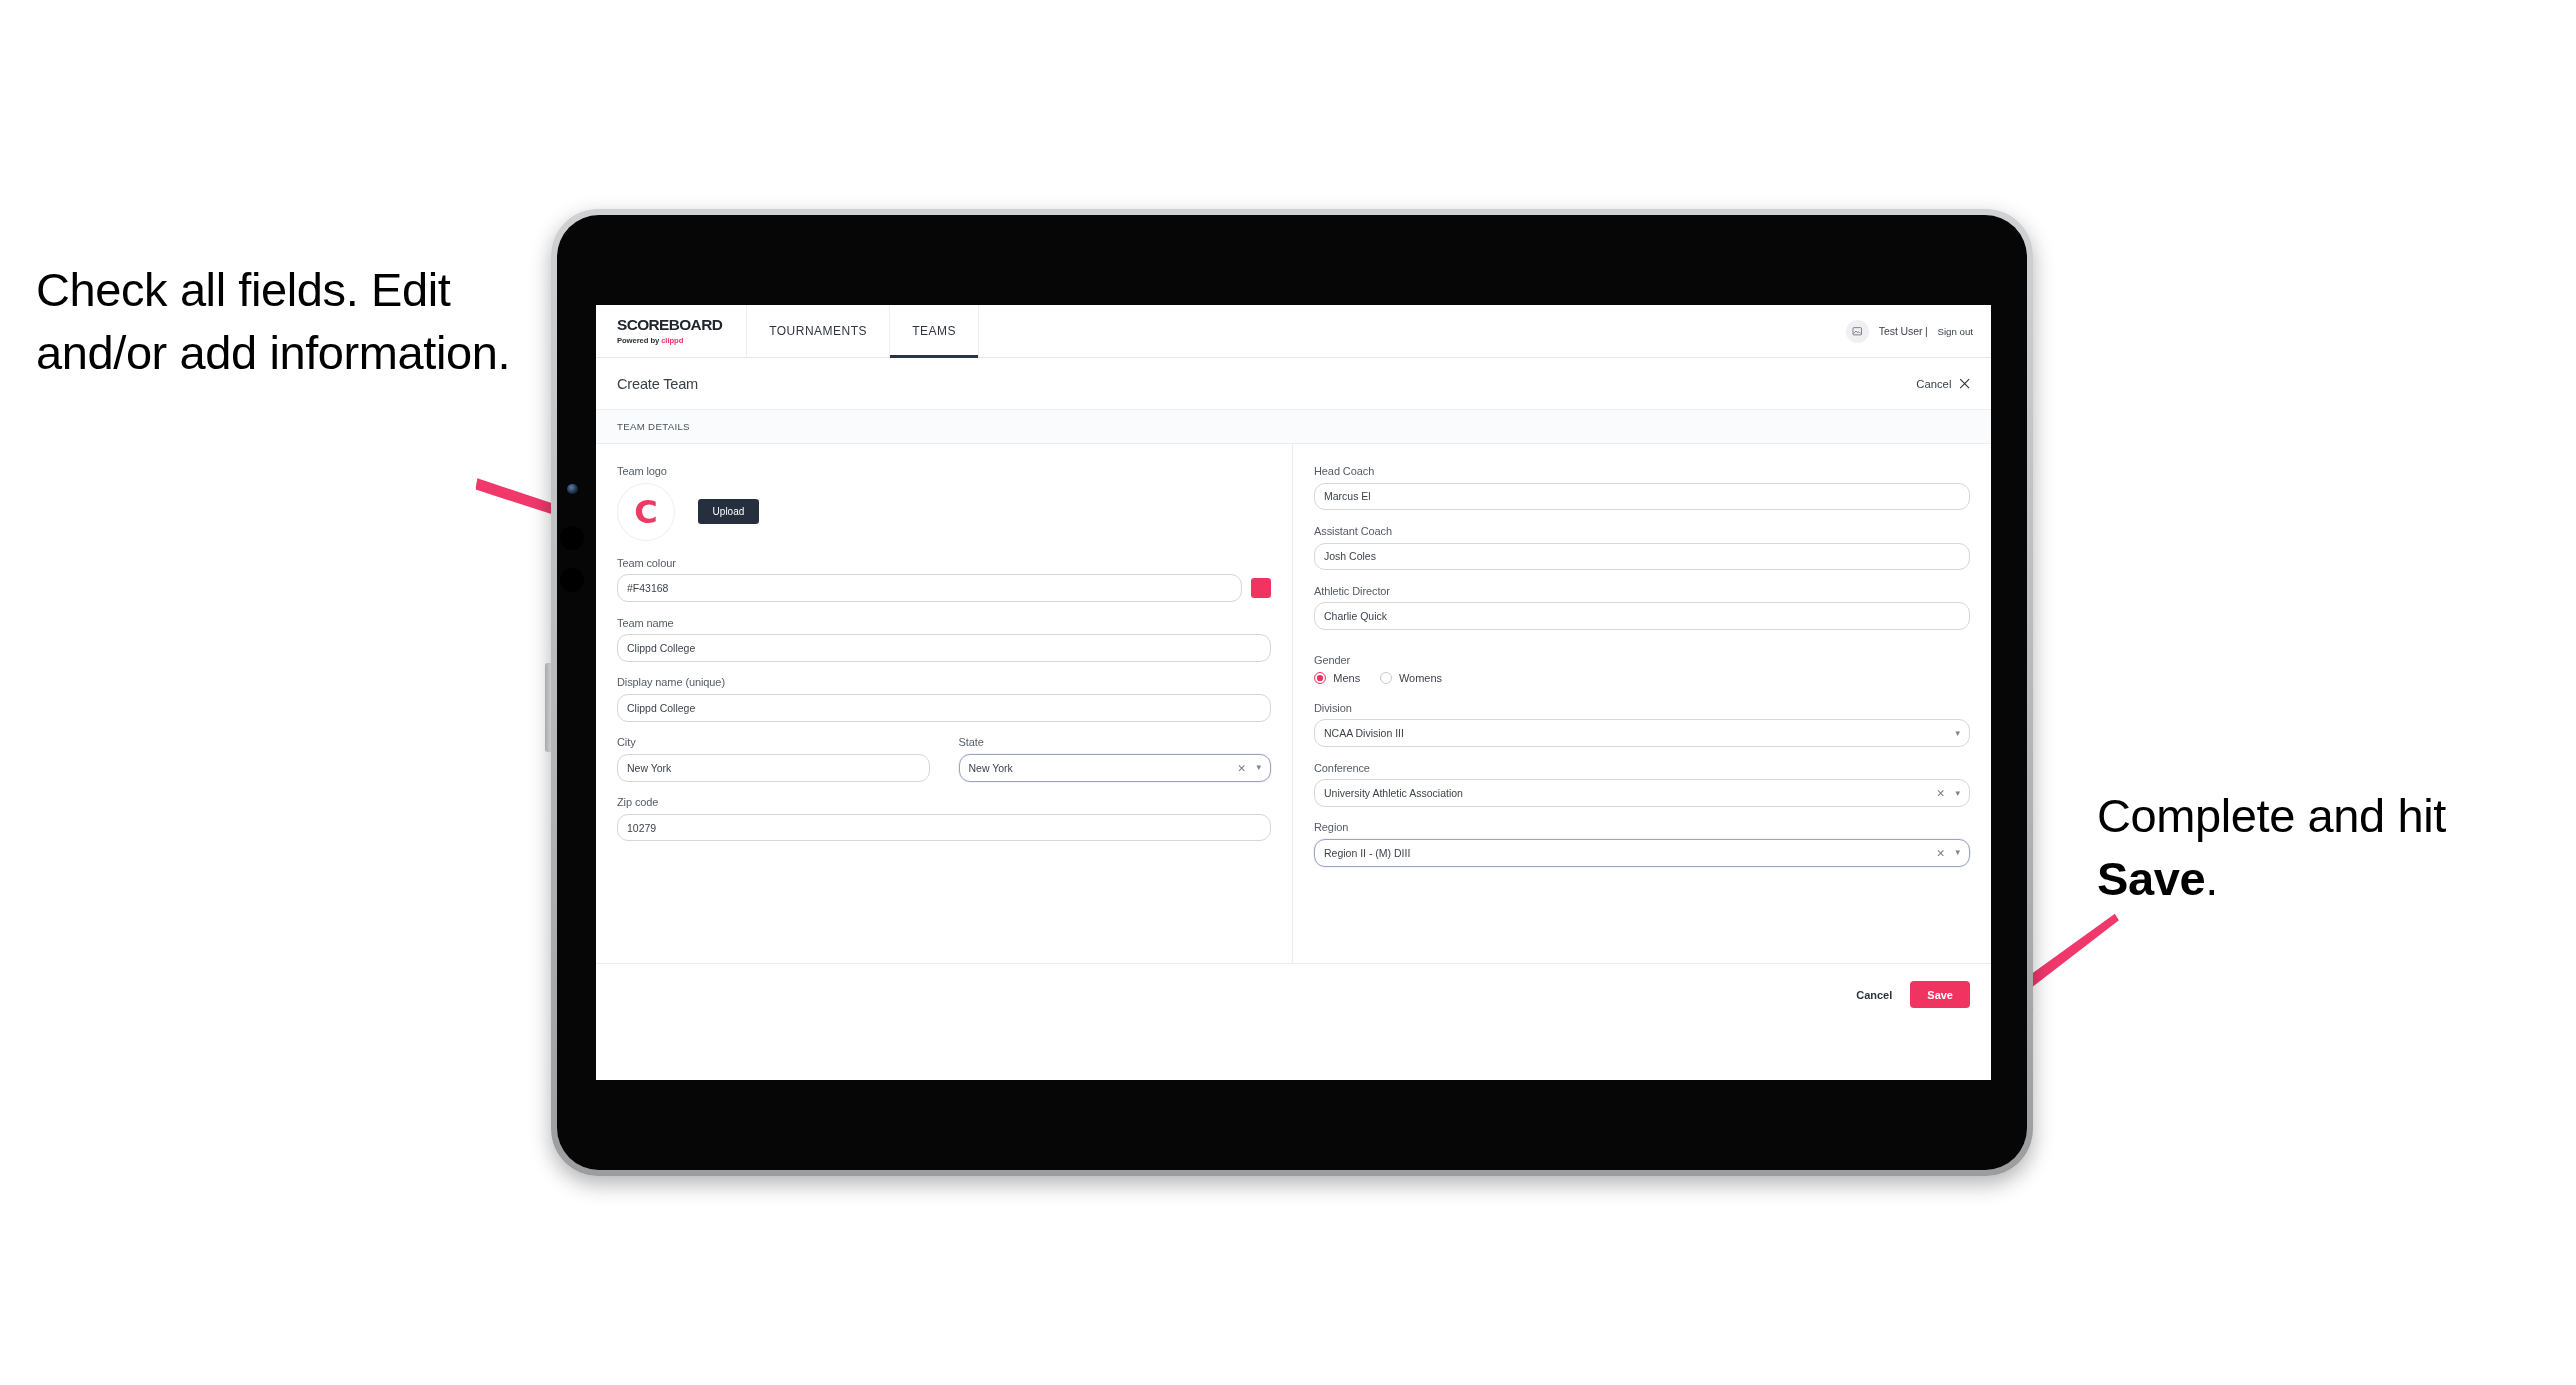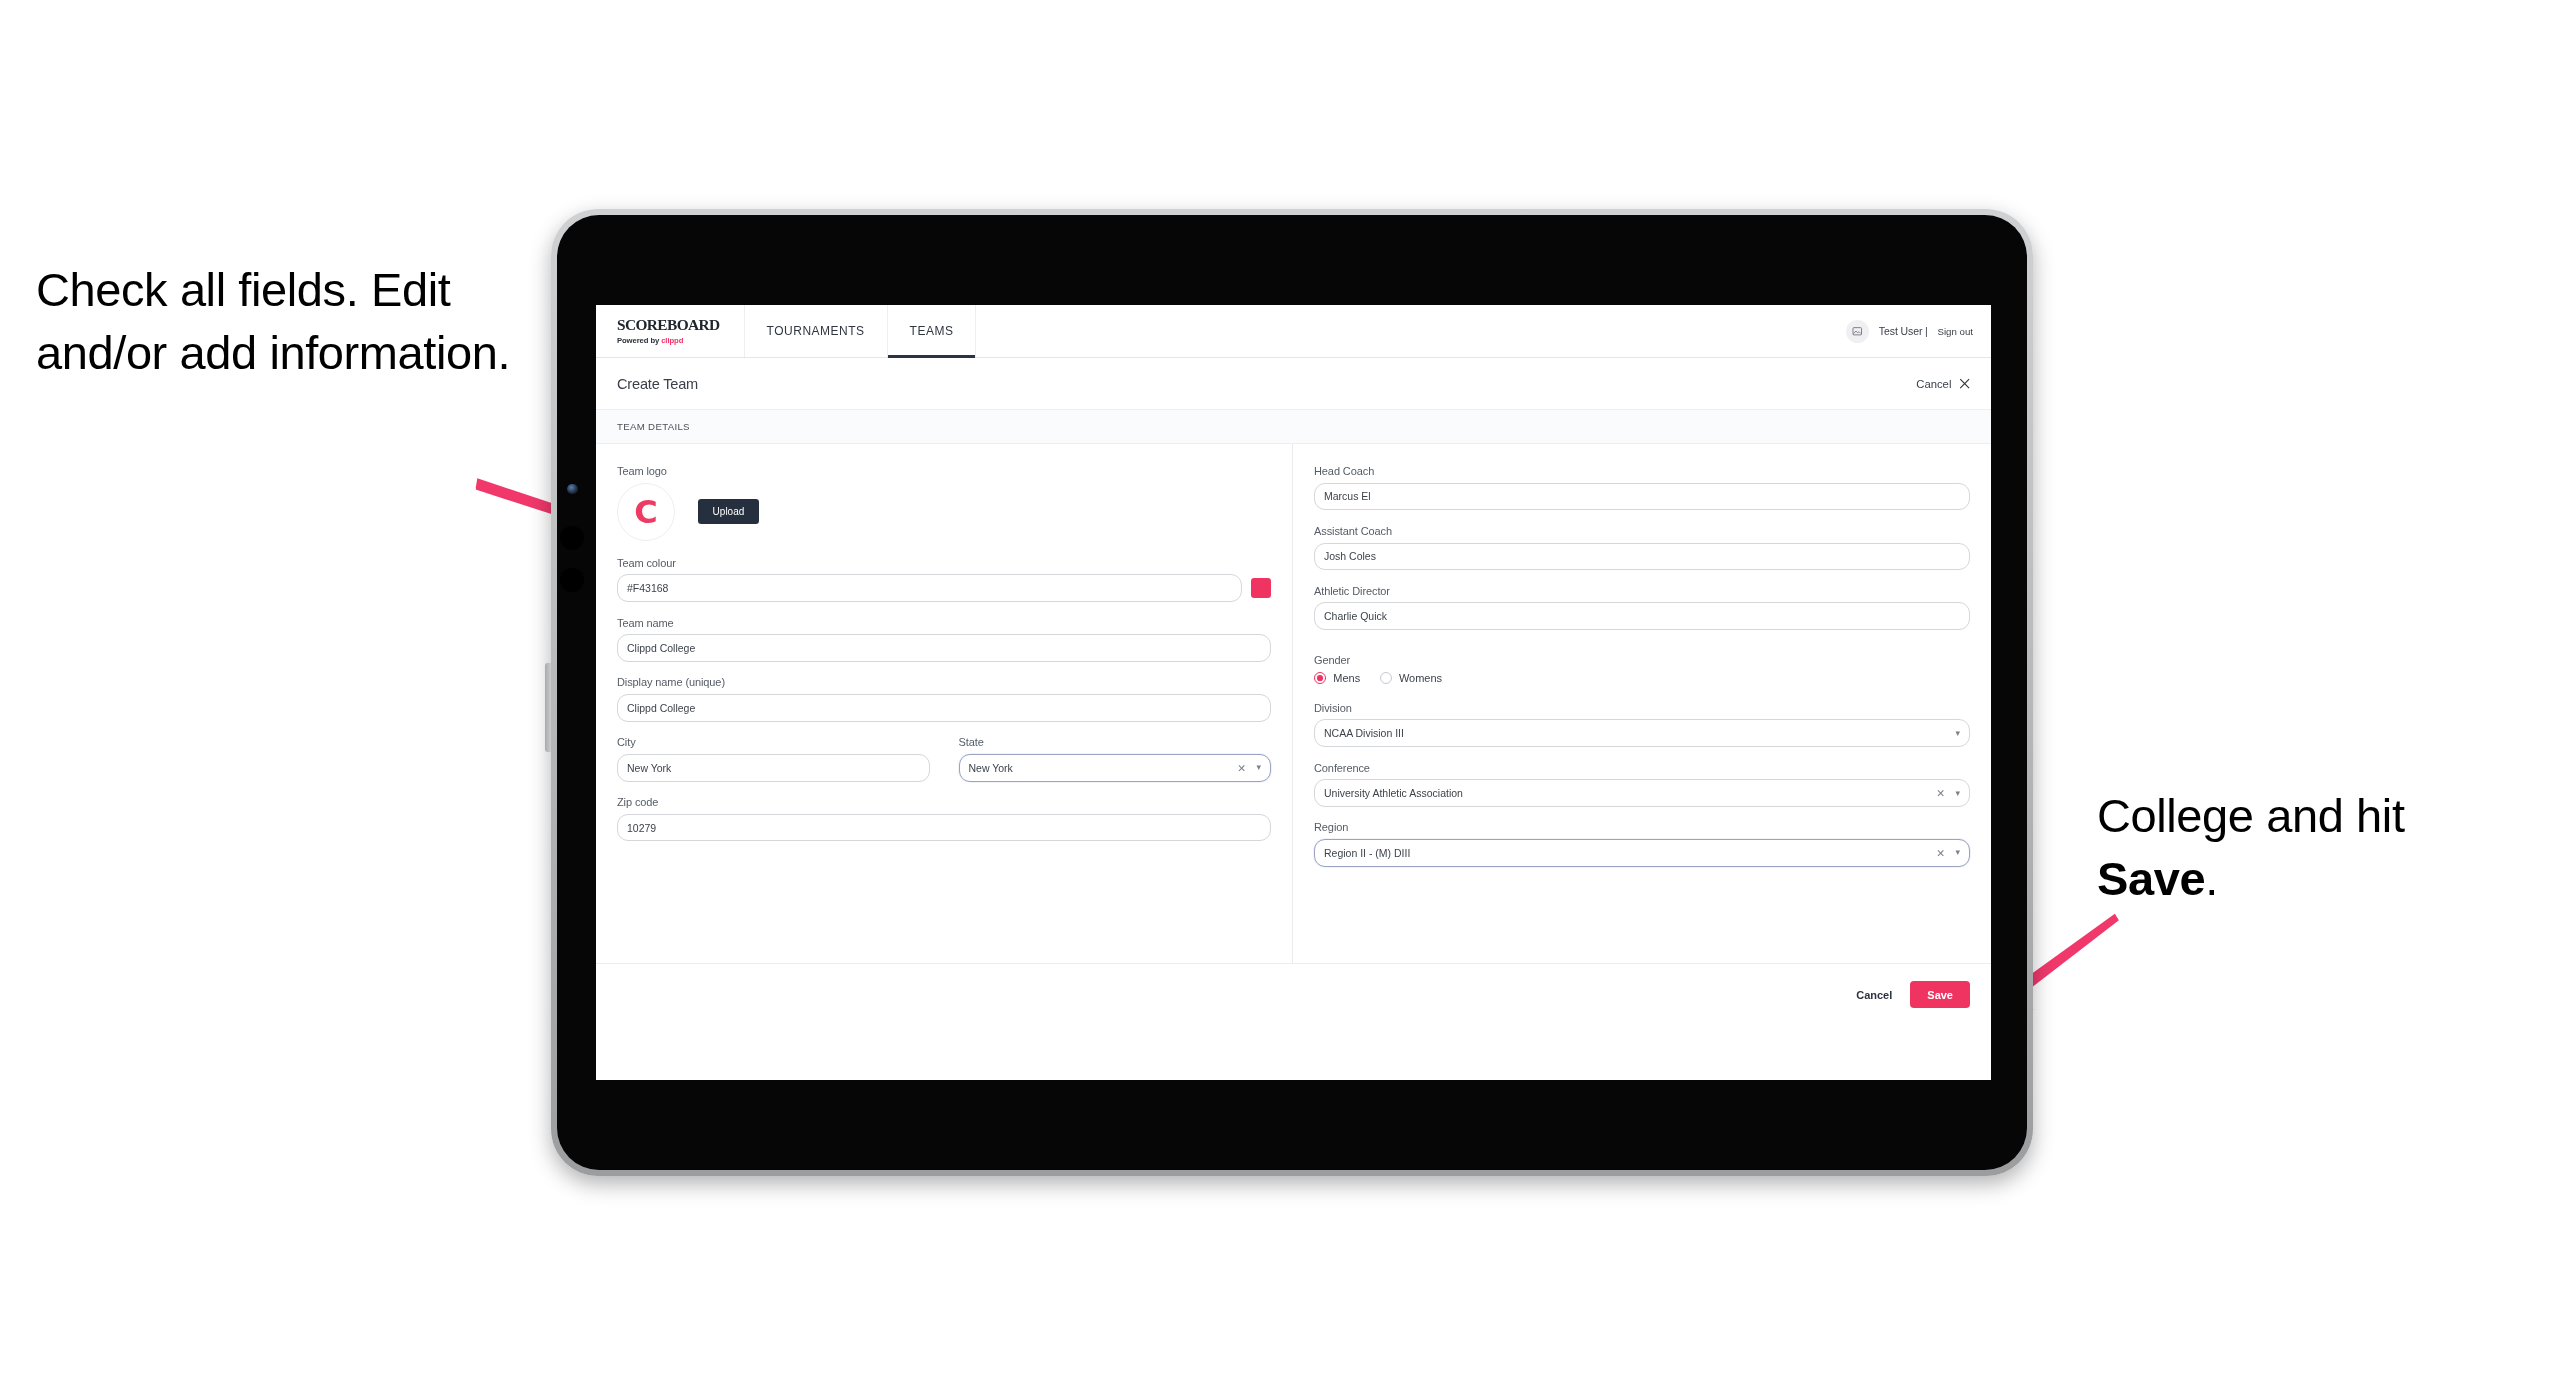"SCOREBOARD" .brand-title { font-family: Liberation Serif, serif -> Liberation Sans, sans-serif }
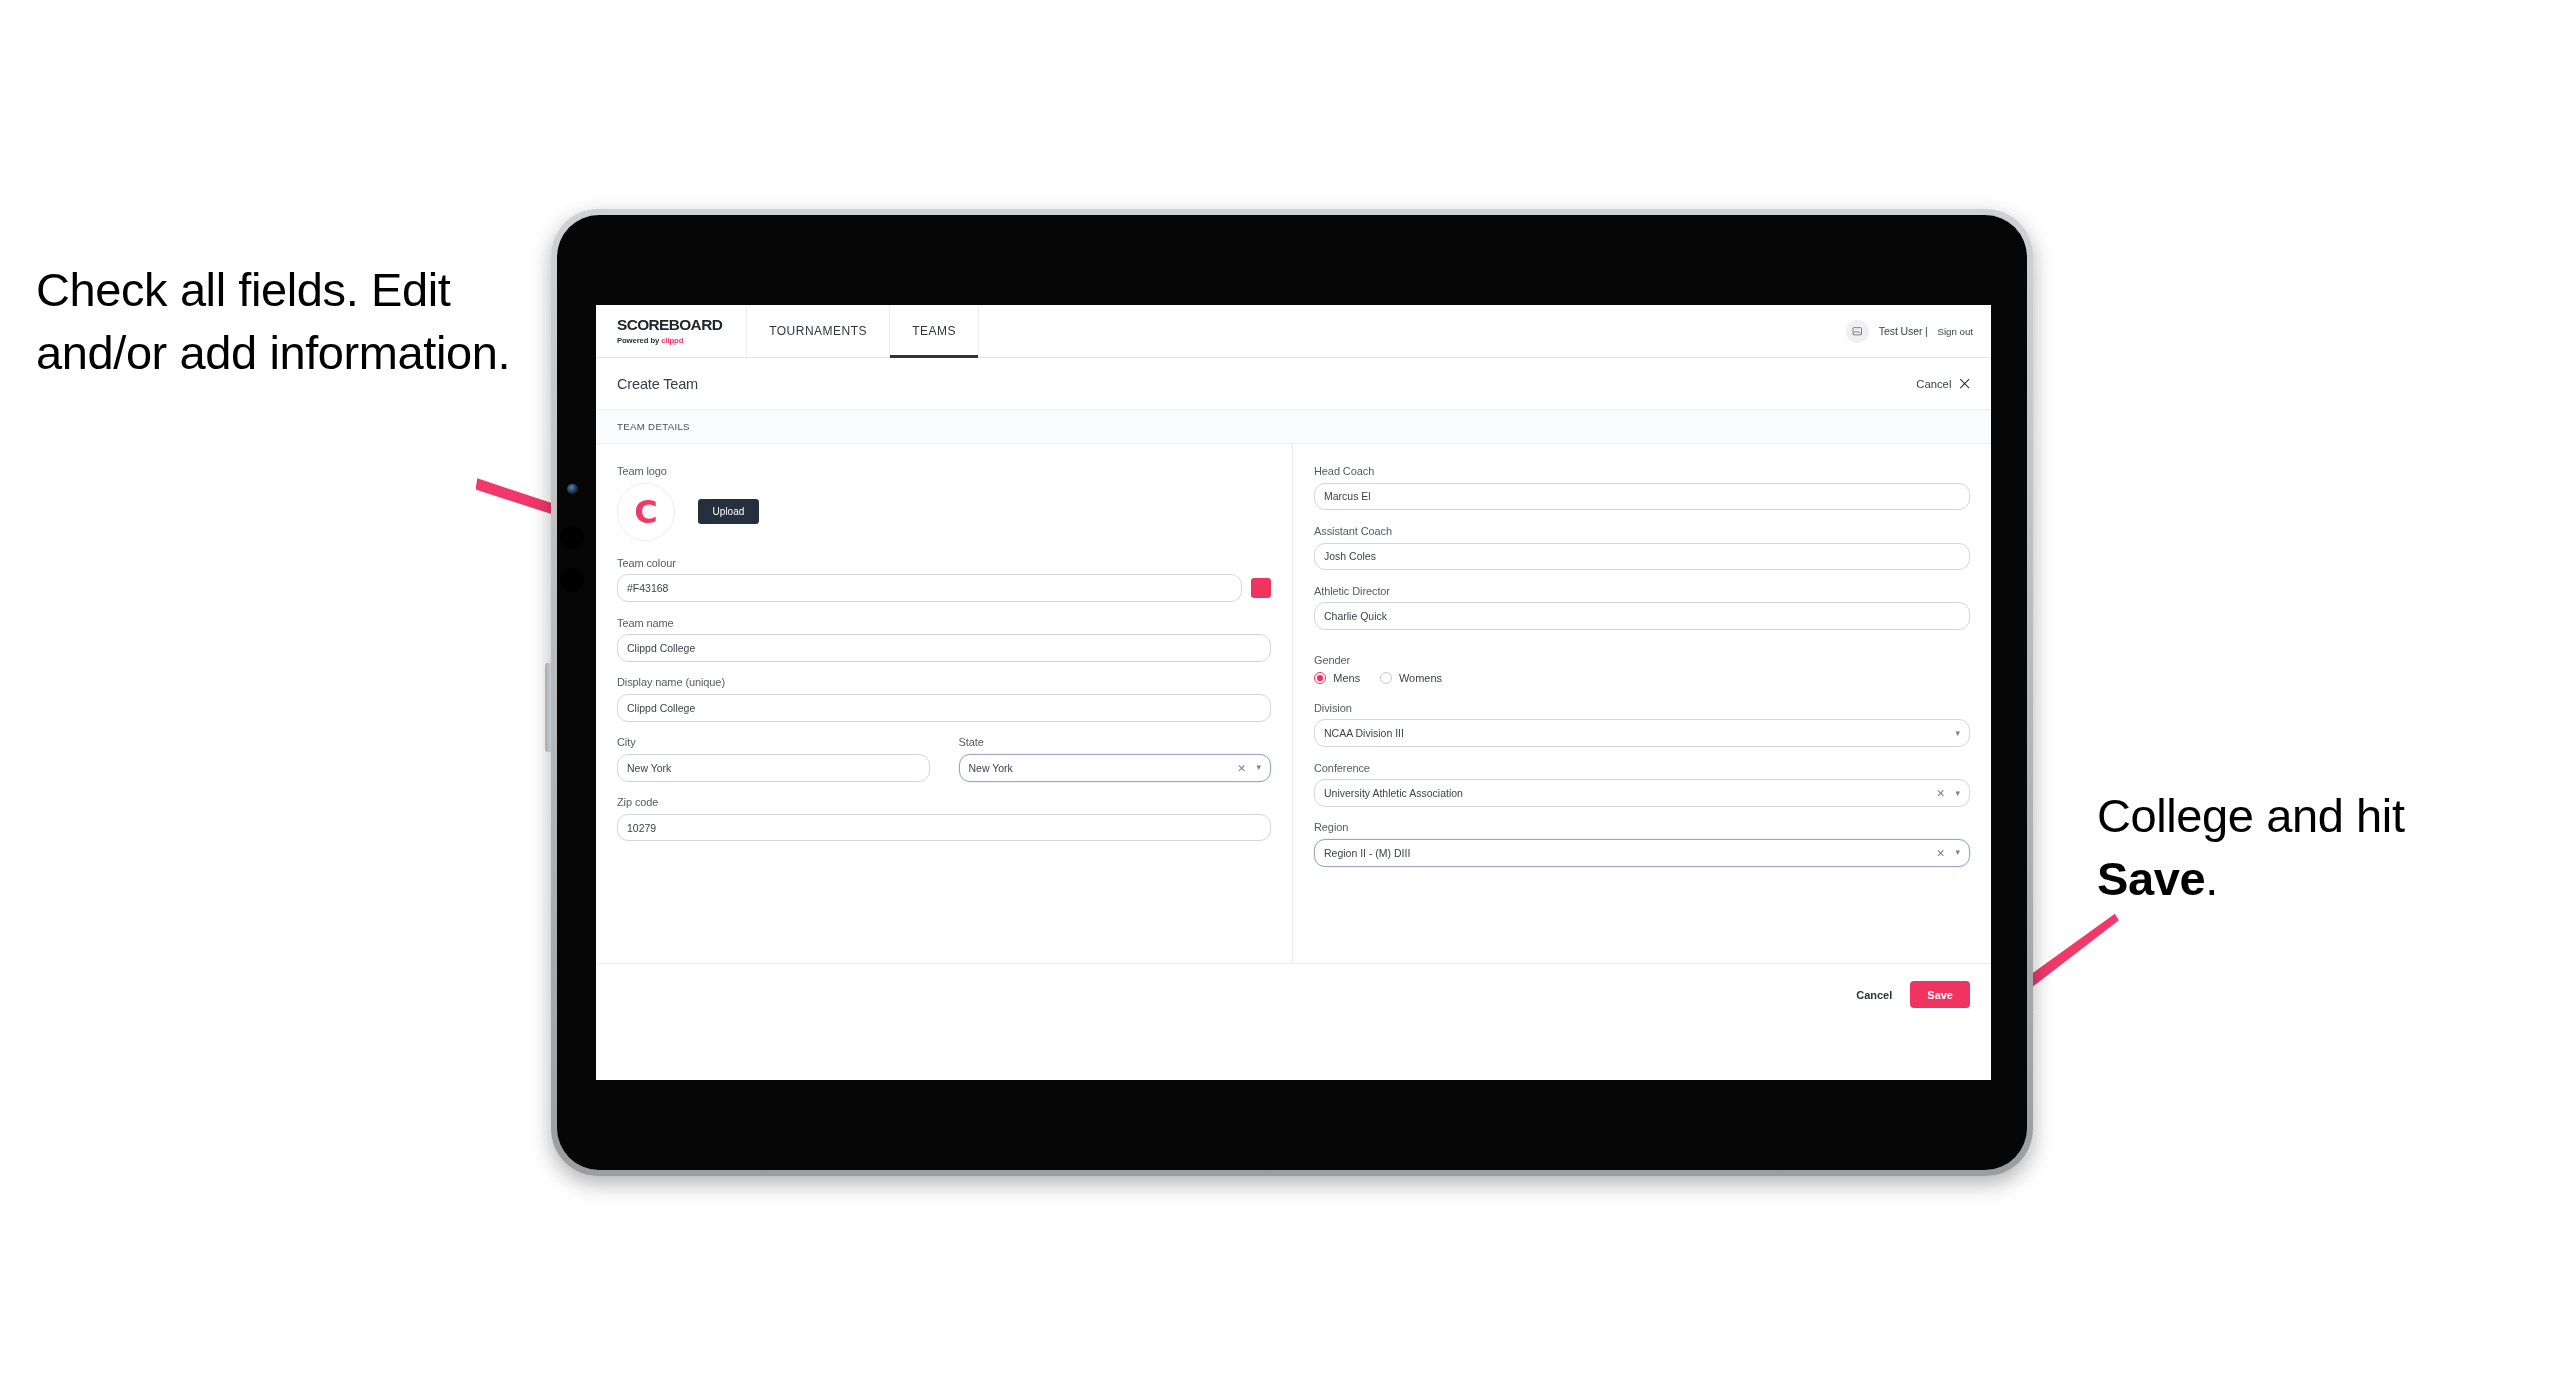"College and hit" span { text: College -> Complete }
